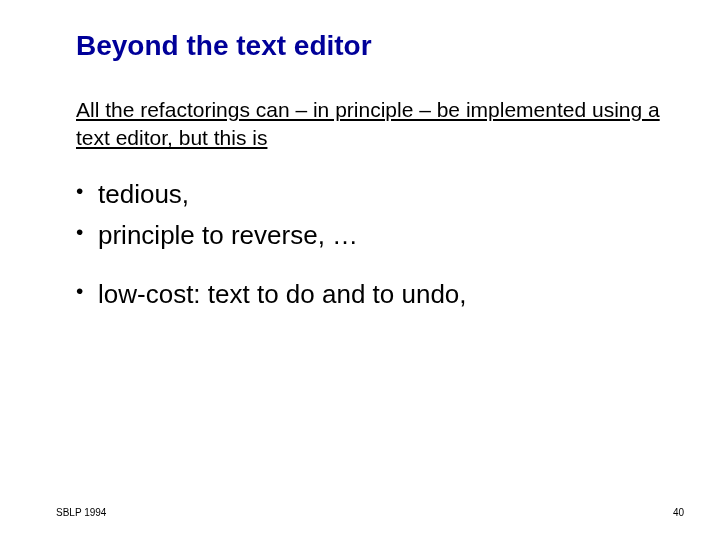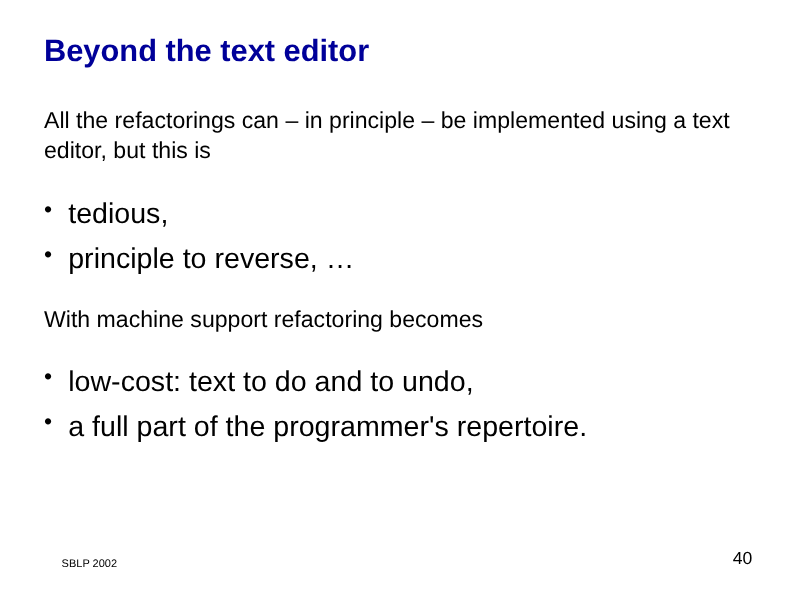"Beyond the text editor" .slide { padding: 30px 56px 0 40px -> 30px 56px 0 76px }
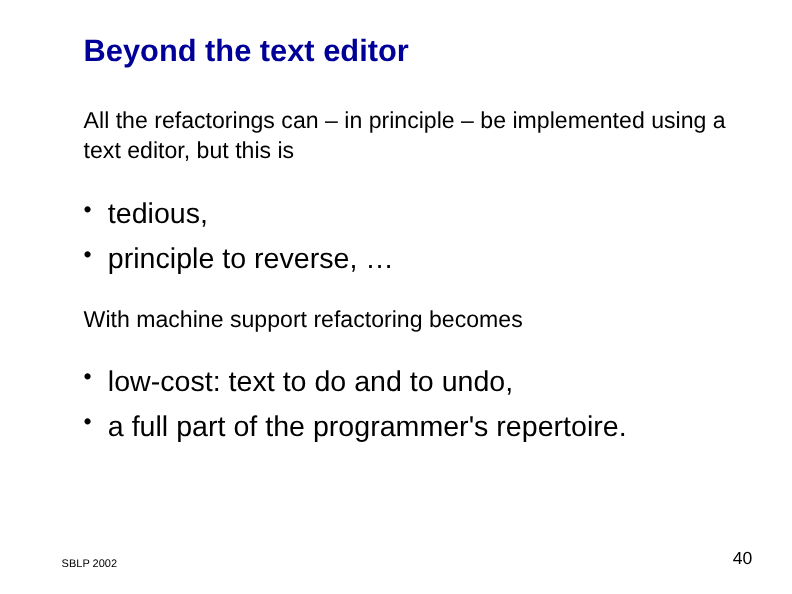"All the refactorings can –" .para { text-decoration: none -> underline }
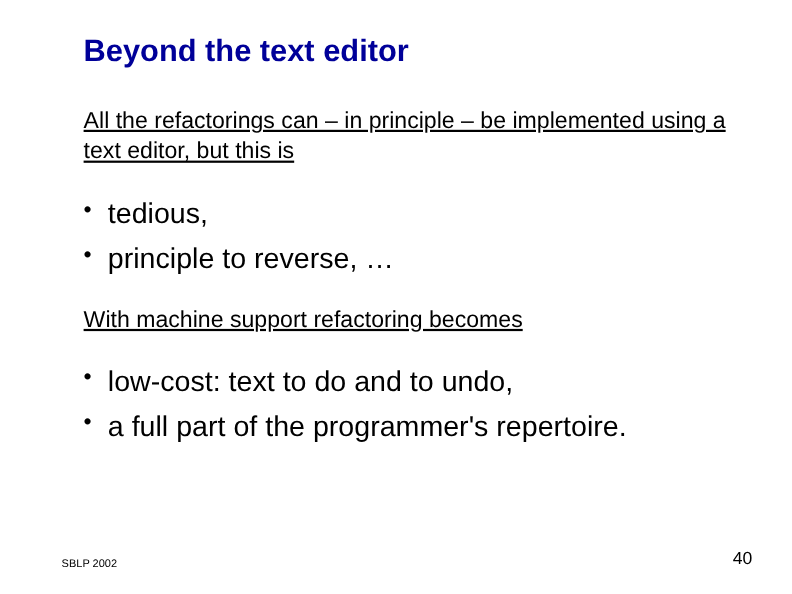"With machine support refactoring becomes" p.para { html: <p>With machine support refactoring becomes</p> -> none }
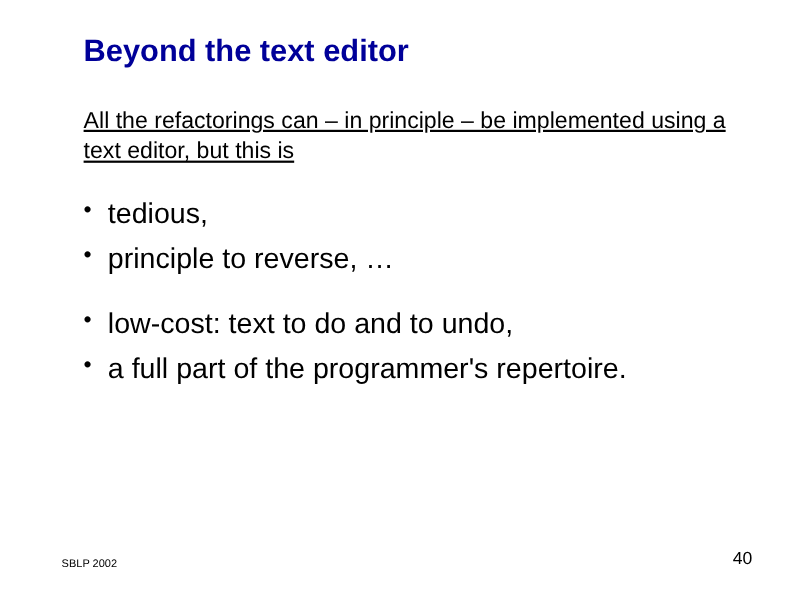"a full part of the" li { html: <li>a full part of the programmer's repertoire.</li> -> none }
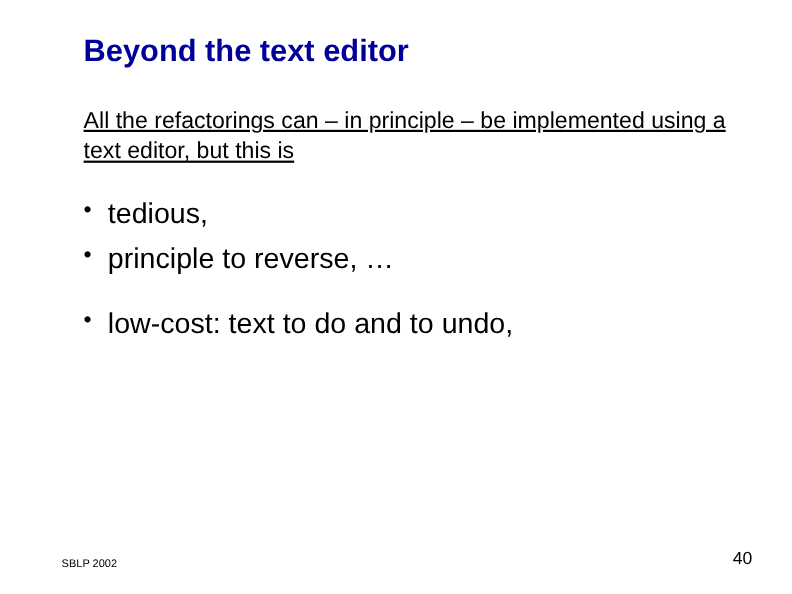"SBLP 2002" div.footer-left { text: 2002 -> 1994 }
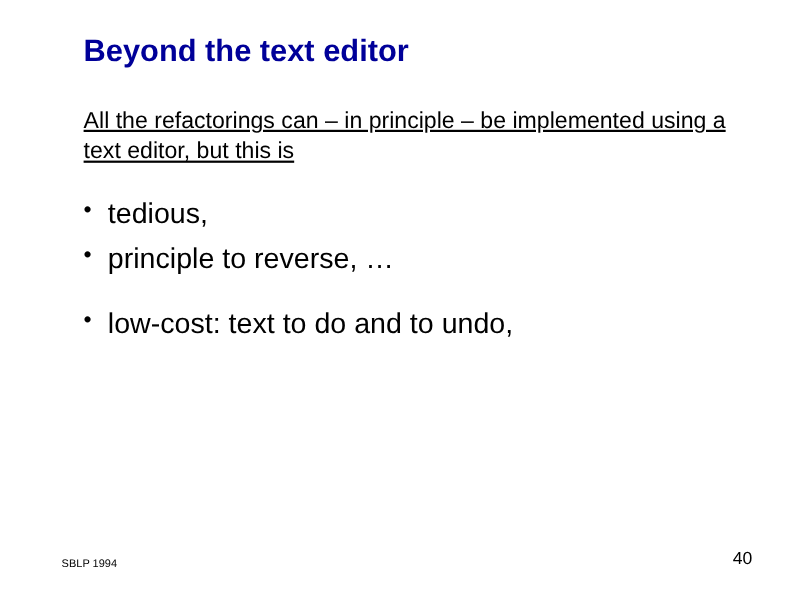"40" .footer-right { font-size: 16px -> 10px }
